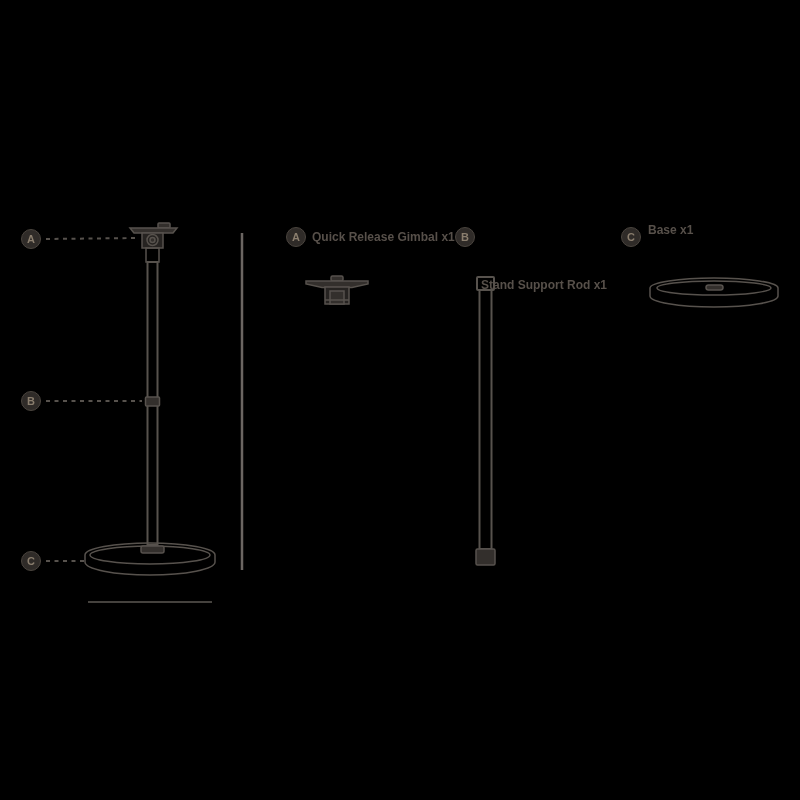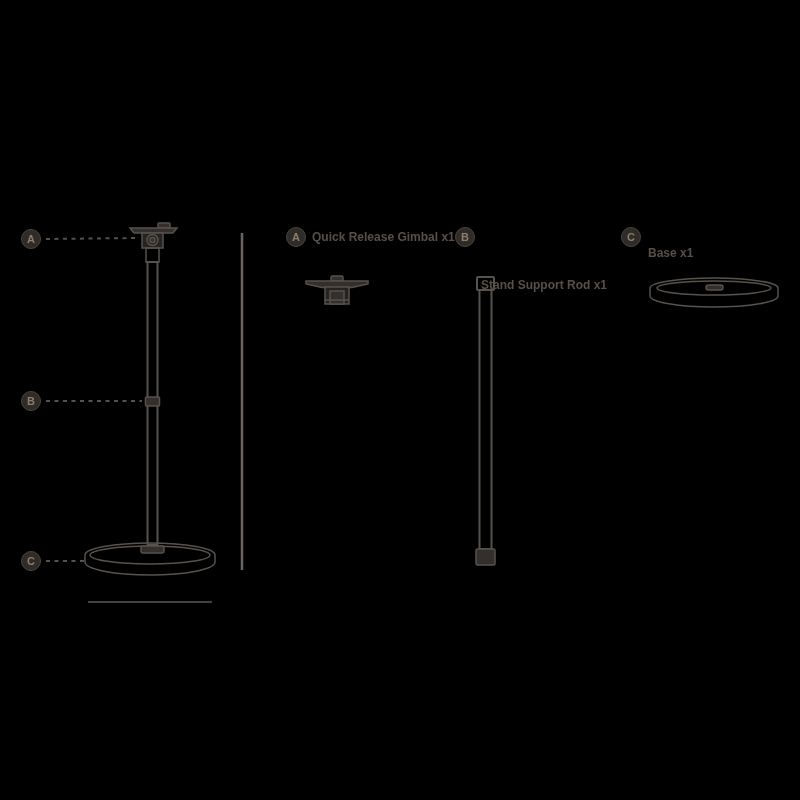"Base x1" span.part-label { top: 247px -> 224px }
